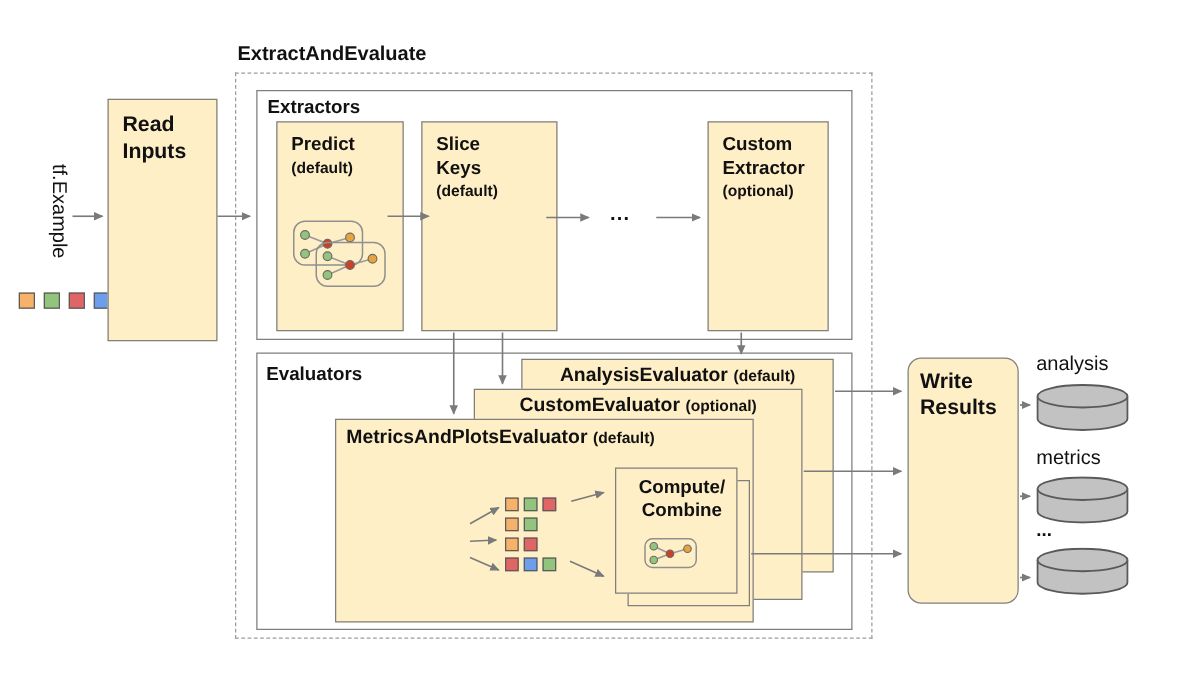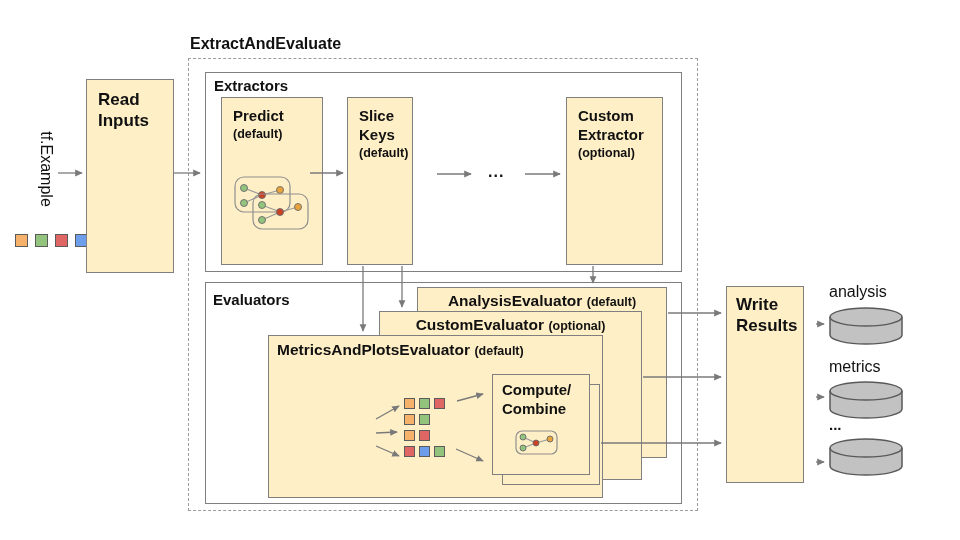"Slice" div.box { left: 347px -> 337px; width: 66px -> 109px }
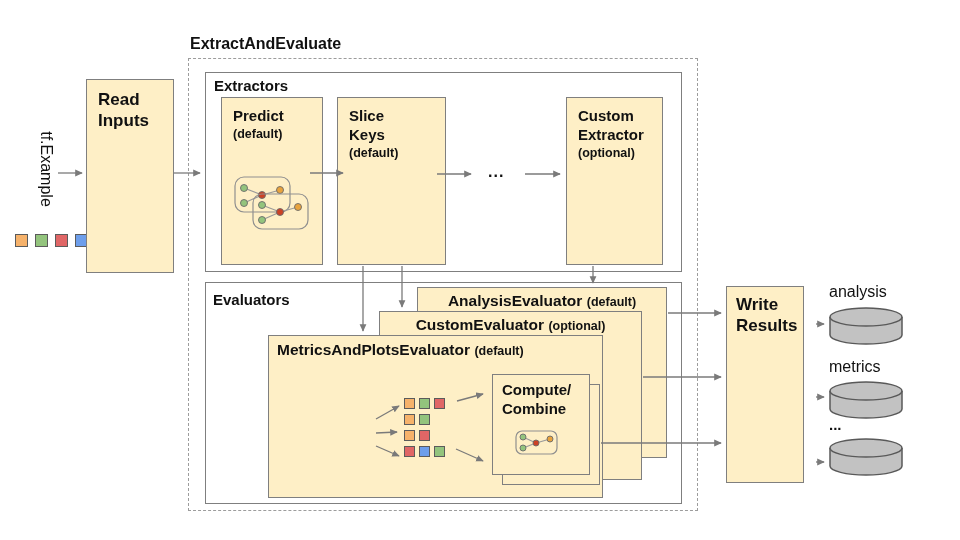"Write" div.box { border-radius: none -> 11px; width: 78px -> 89px }
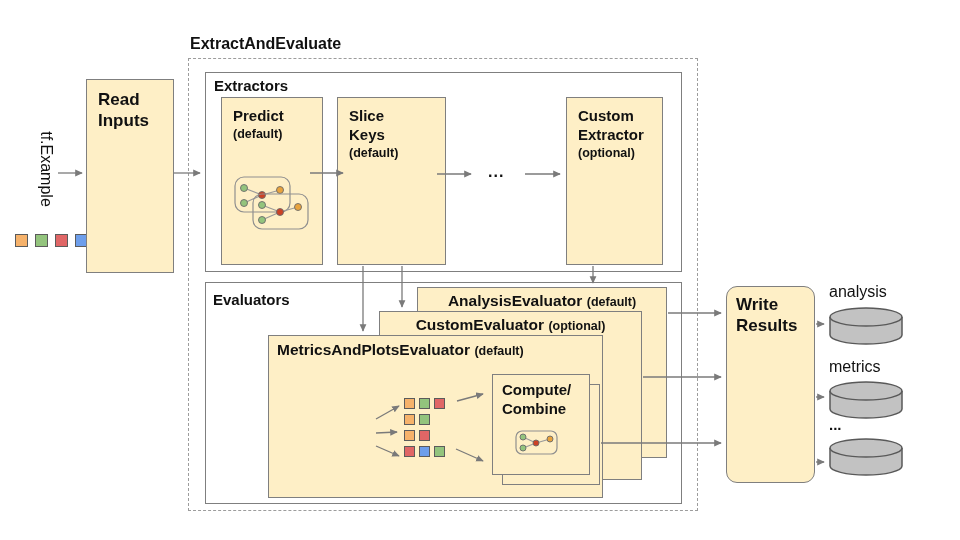"Compute/" div.box { text-align: none -> center }
